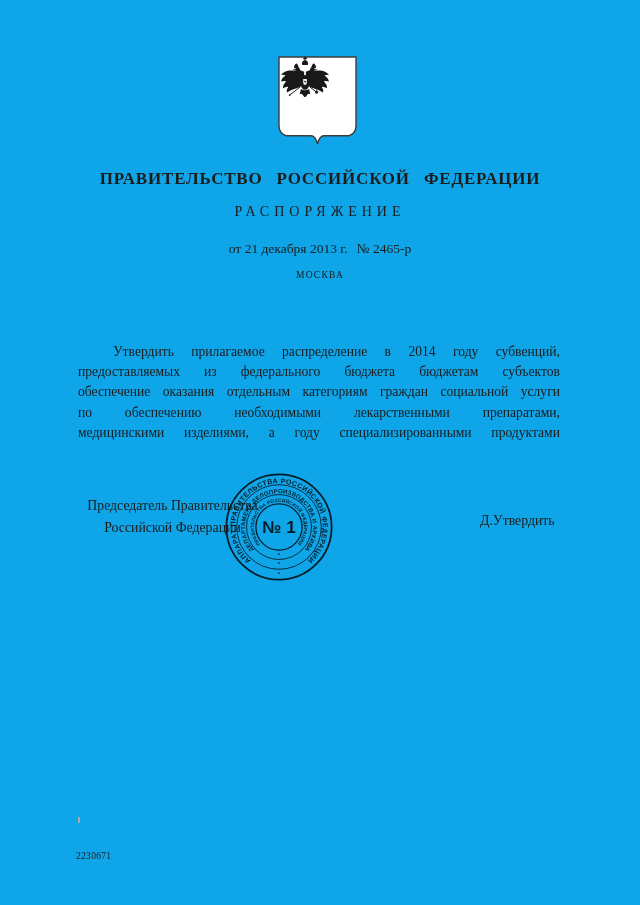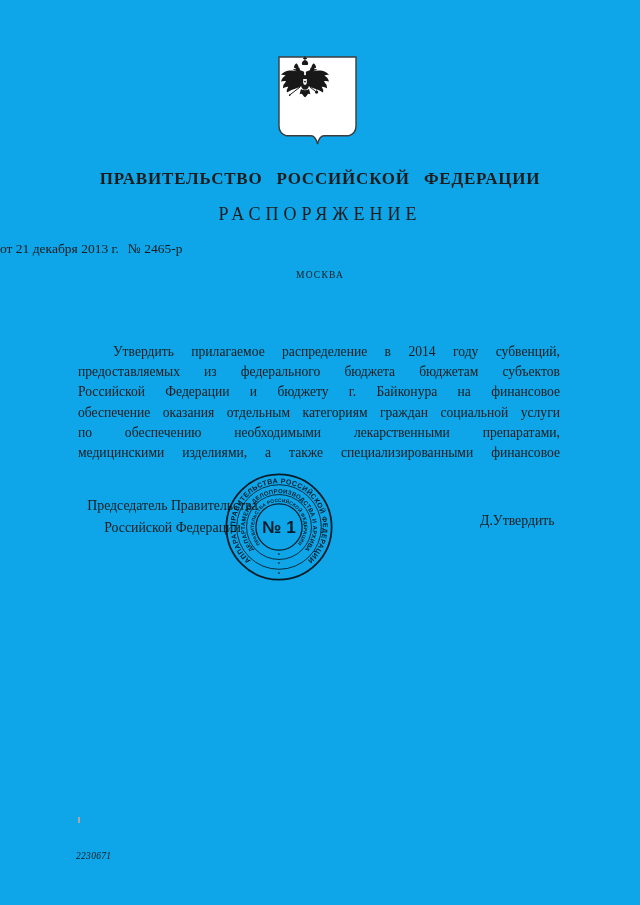"РАСПОРЯЖЕНИЕ" .doc-type { font-size: 18px -> 14px }
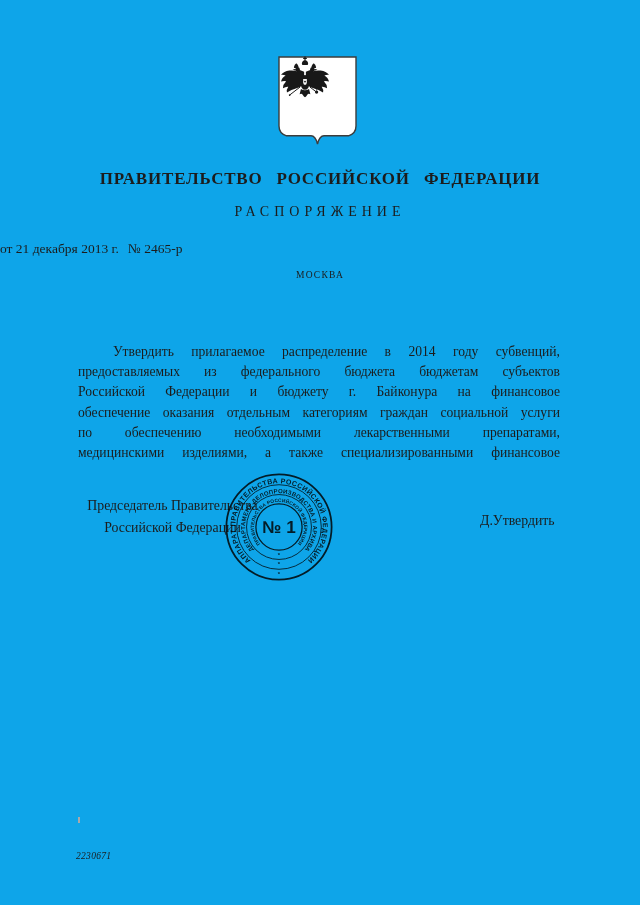"от 21 декабря 2013 г." .date-line { text-align: left -> center }
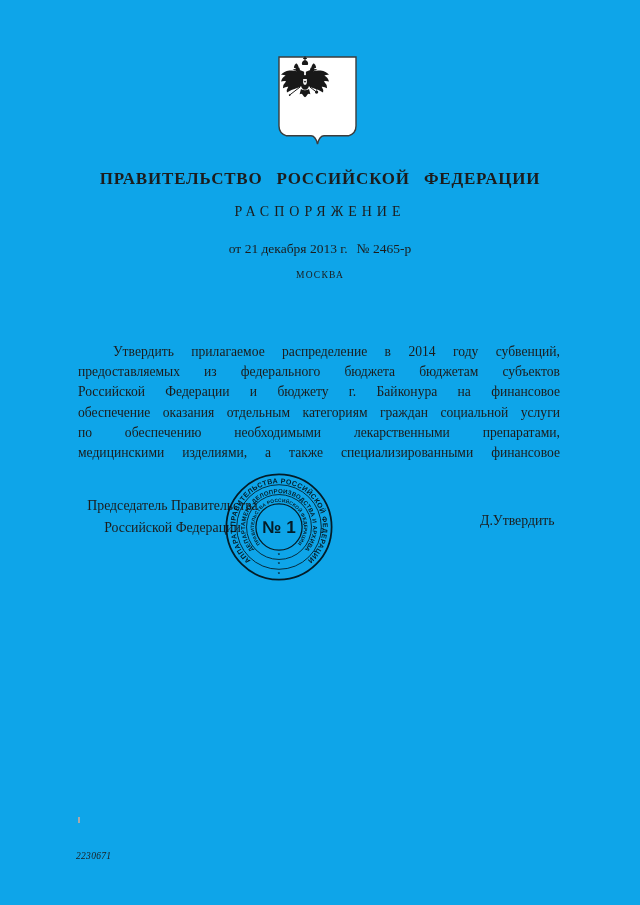"Российской Федерации и бюджету г." div.body-line { html: <div>Российской Федерации и бюджету г. Байконура на финансовое</div> -> none }
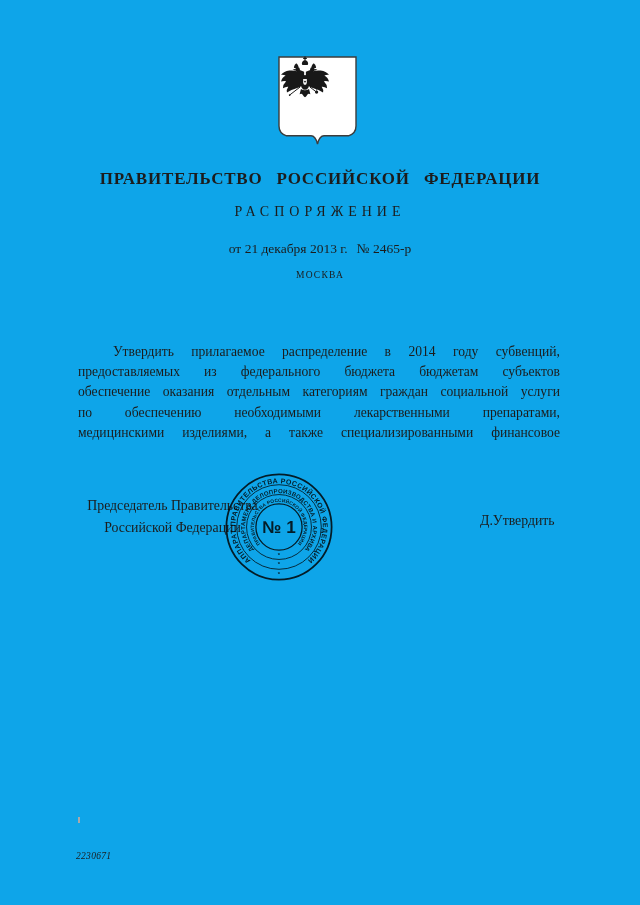"медицинскими изделиями, а также" div.body-line { text: также специализированными финансовое -> году специализированными продуктами }
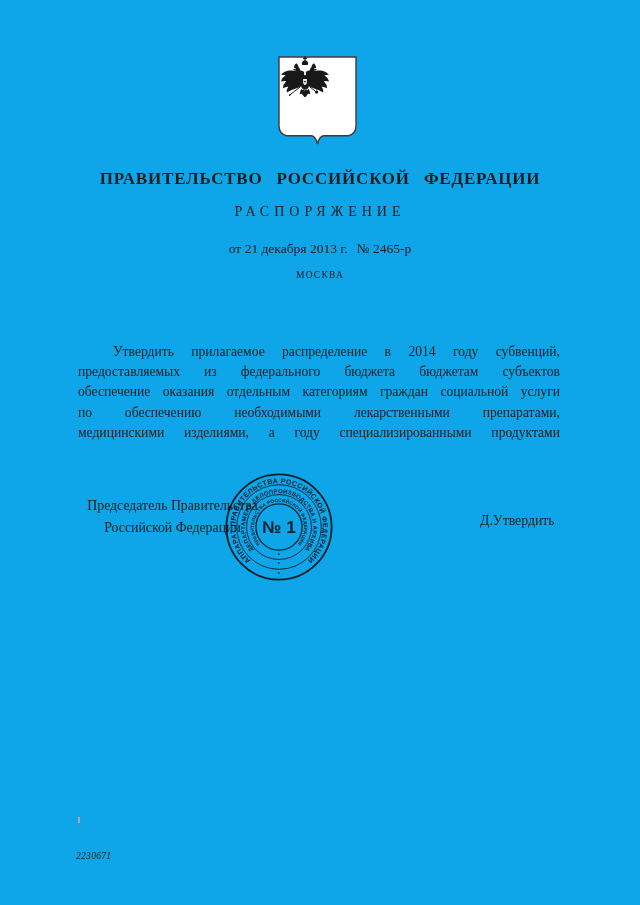"2230671" .order-number { font-style: italic -> none }
